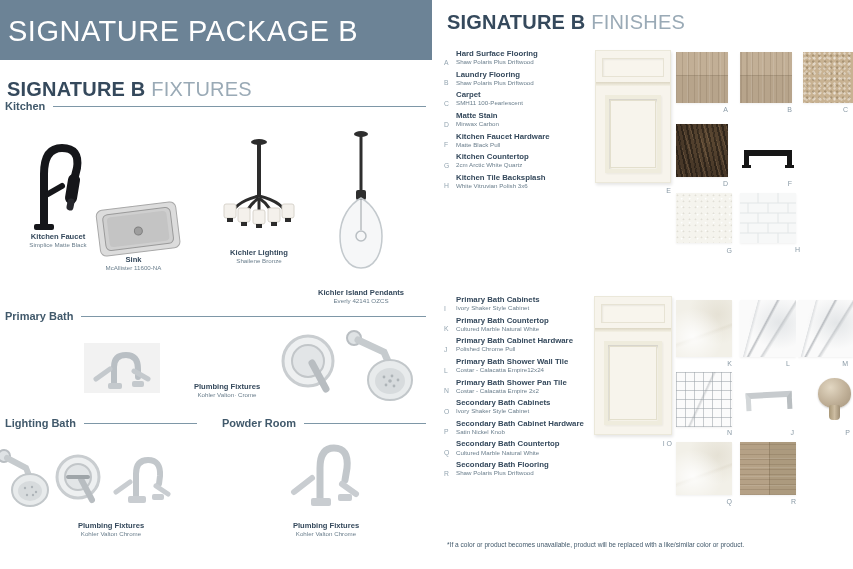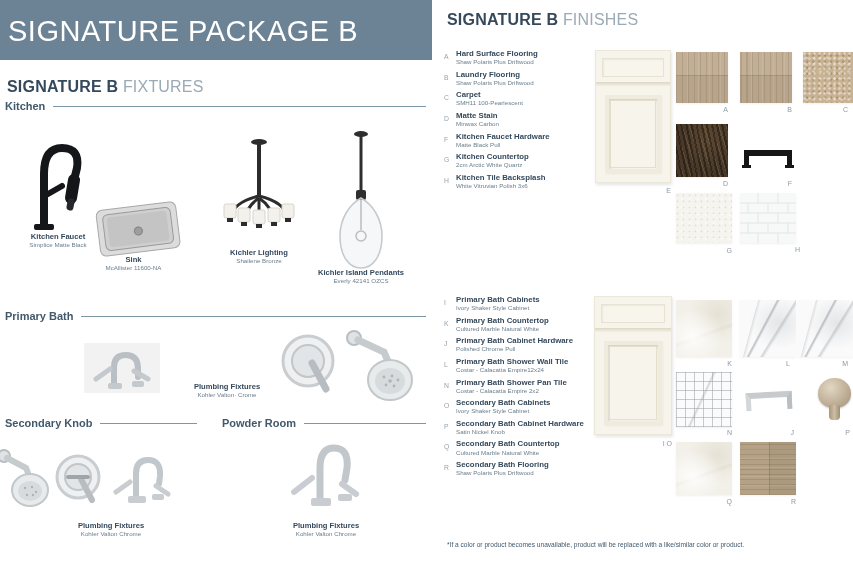"SIGNATURE B FINISHES" .dual-head { font-size: 16px -> 20px }
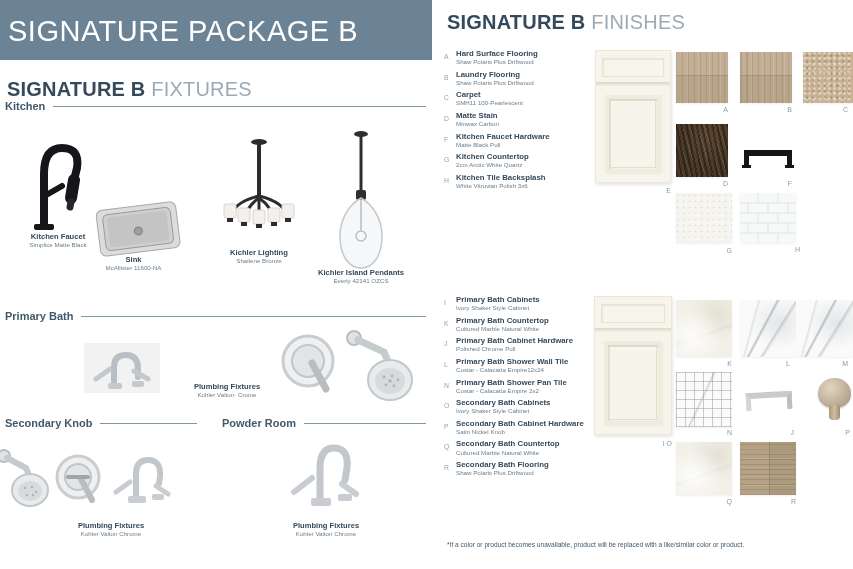"Hard Surface Flooring" .fin-item { align-items: none -> flex-end }
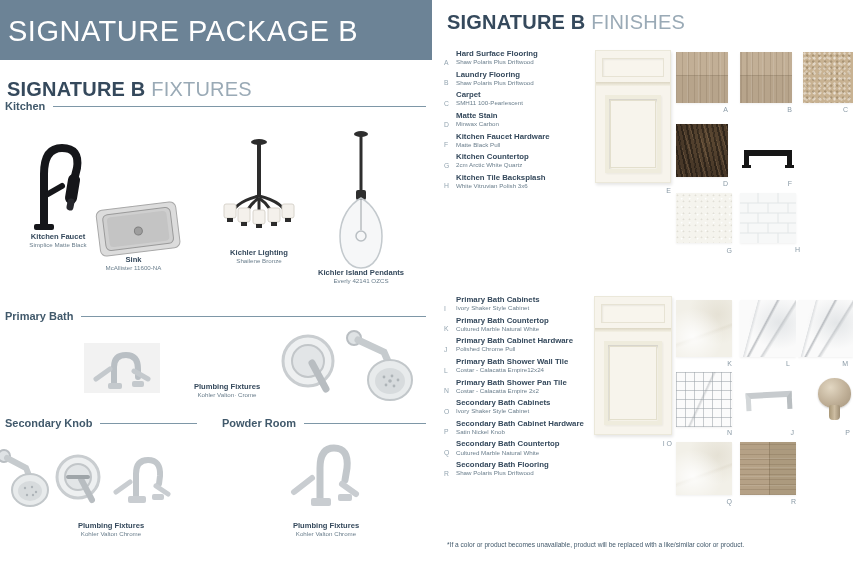"Kichler Island Pendants" div.cap { top: 268px -> 288px }
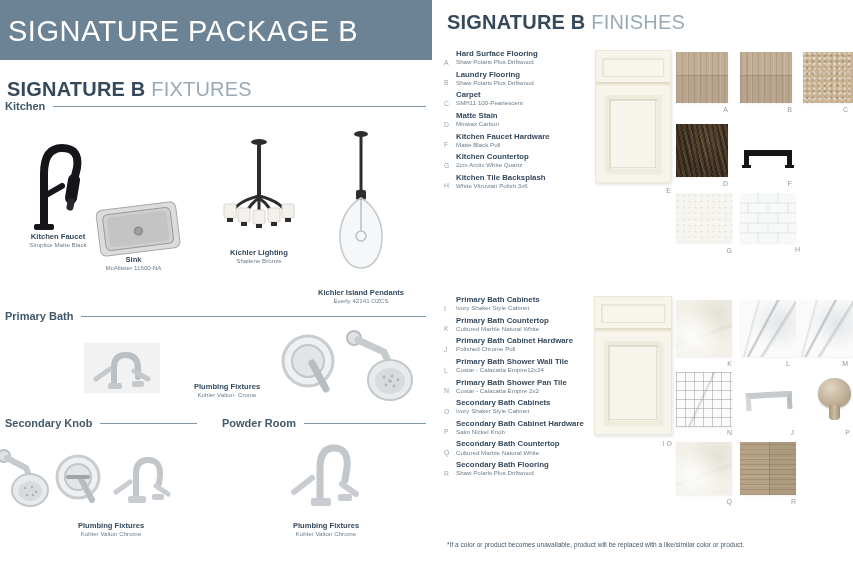"Secondary Knob" span.lbl { text: Secondary Knob -> Lighting Bath }
